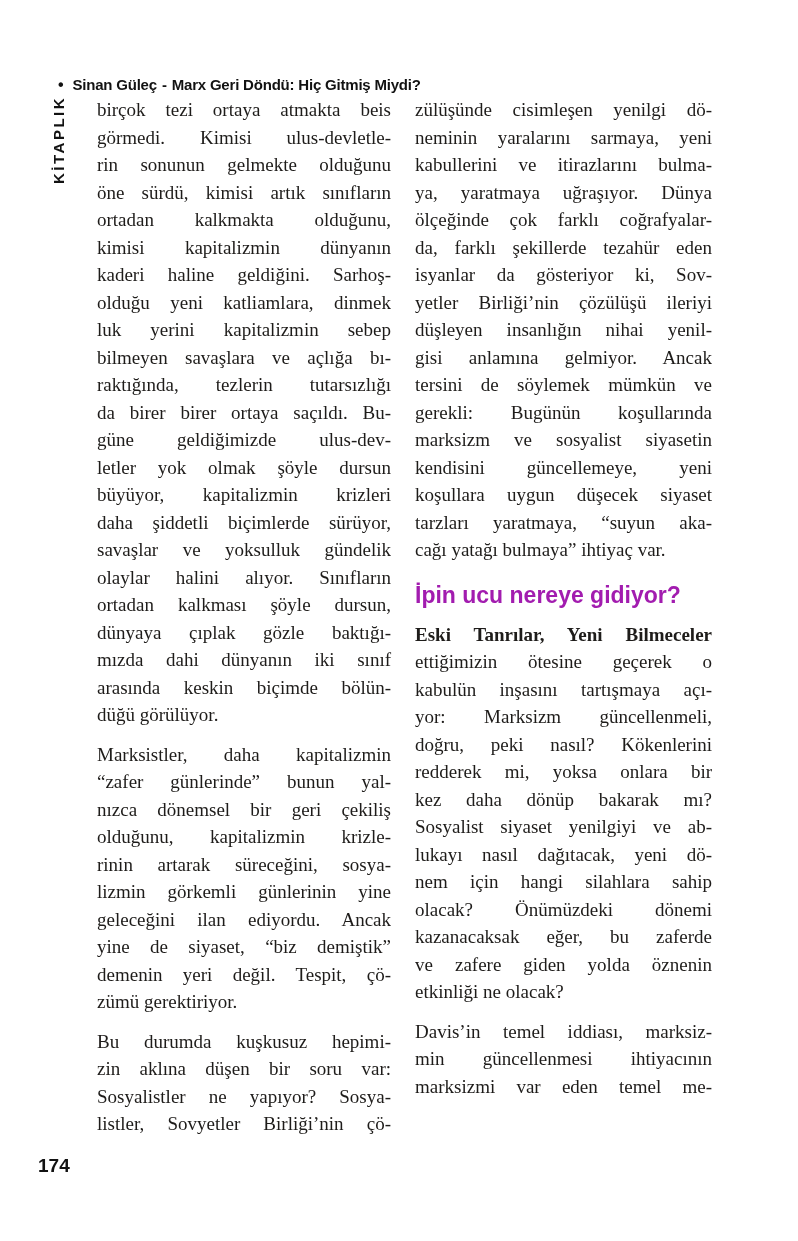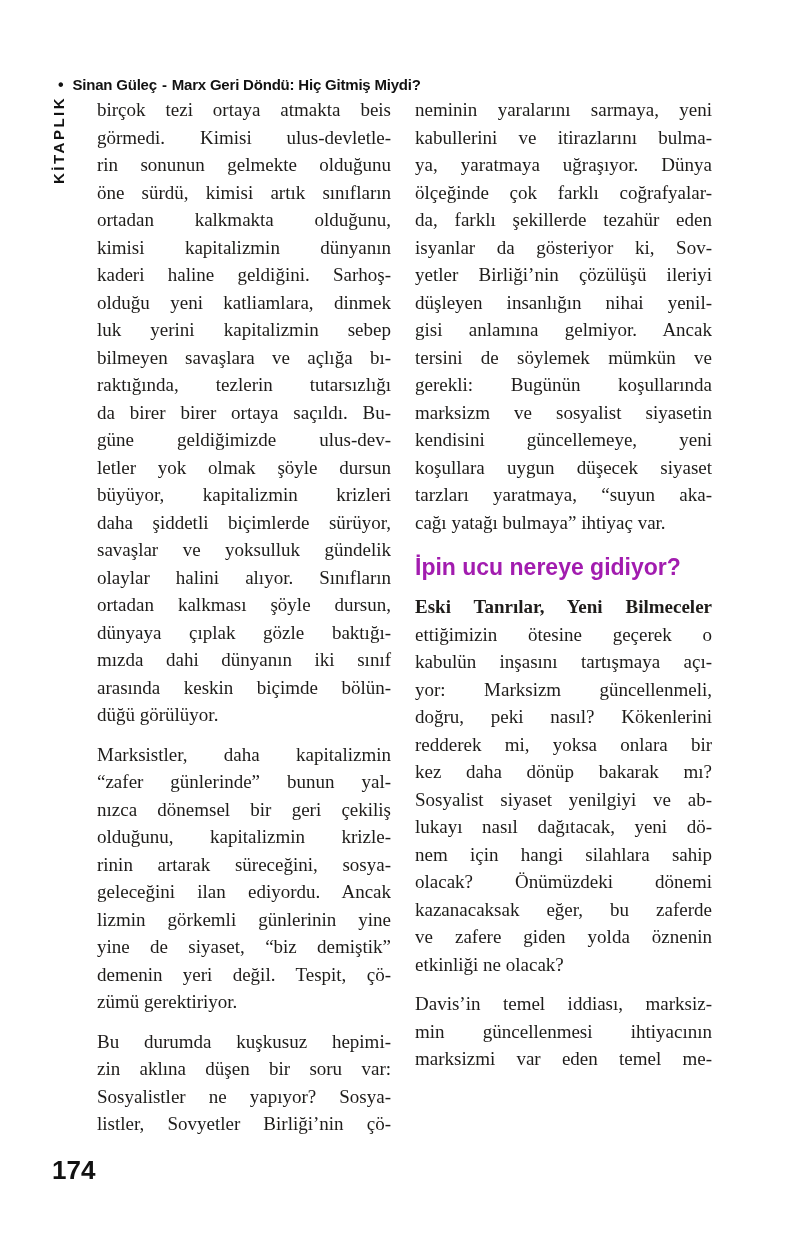"zülüşünde cisimleşen yenilgi dö-" div.line { html: none -> <div>zülüşünde cisimleşen yenilgi dö-</div> }
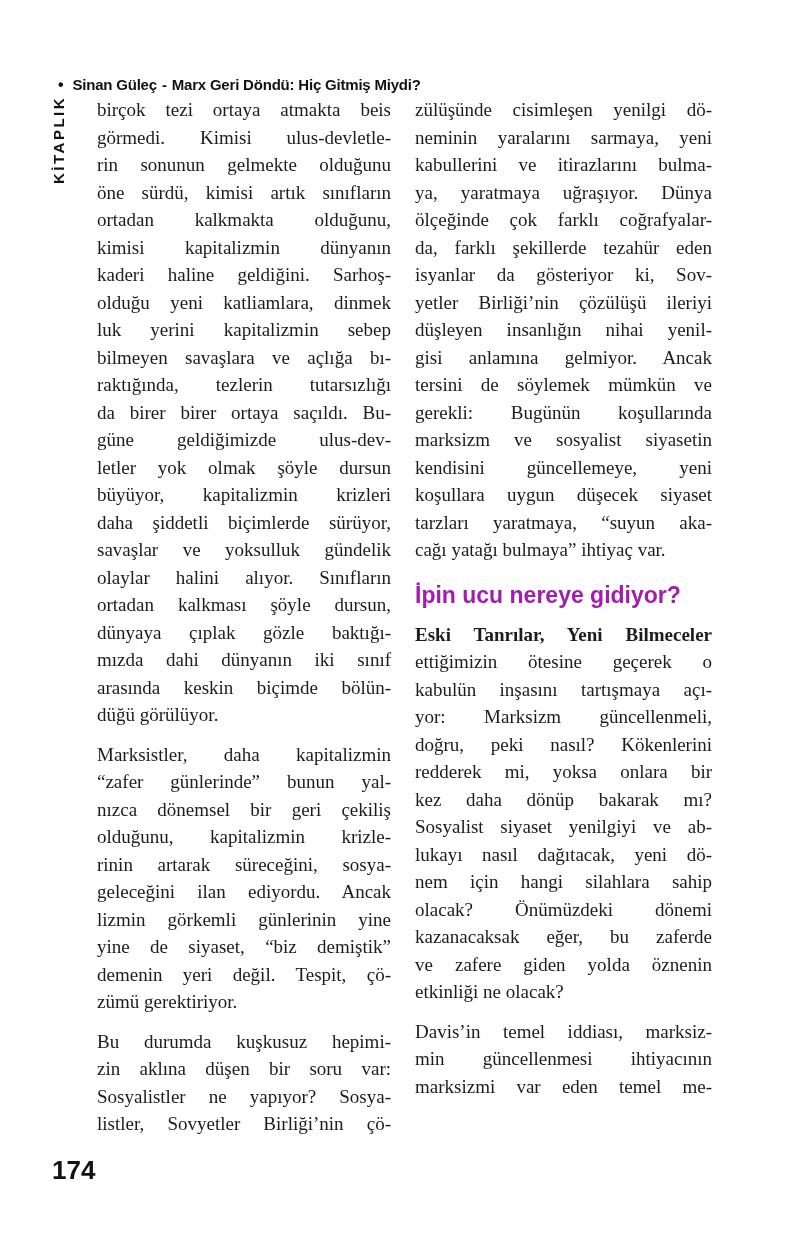"geleceğini ilan ediyordu. Ancak" div.line { order: before "lizmin görkemli günlerinin yine" -> after "lizmin görkemli günlerinin yine" }
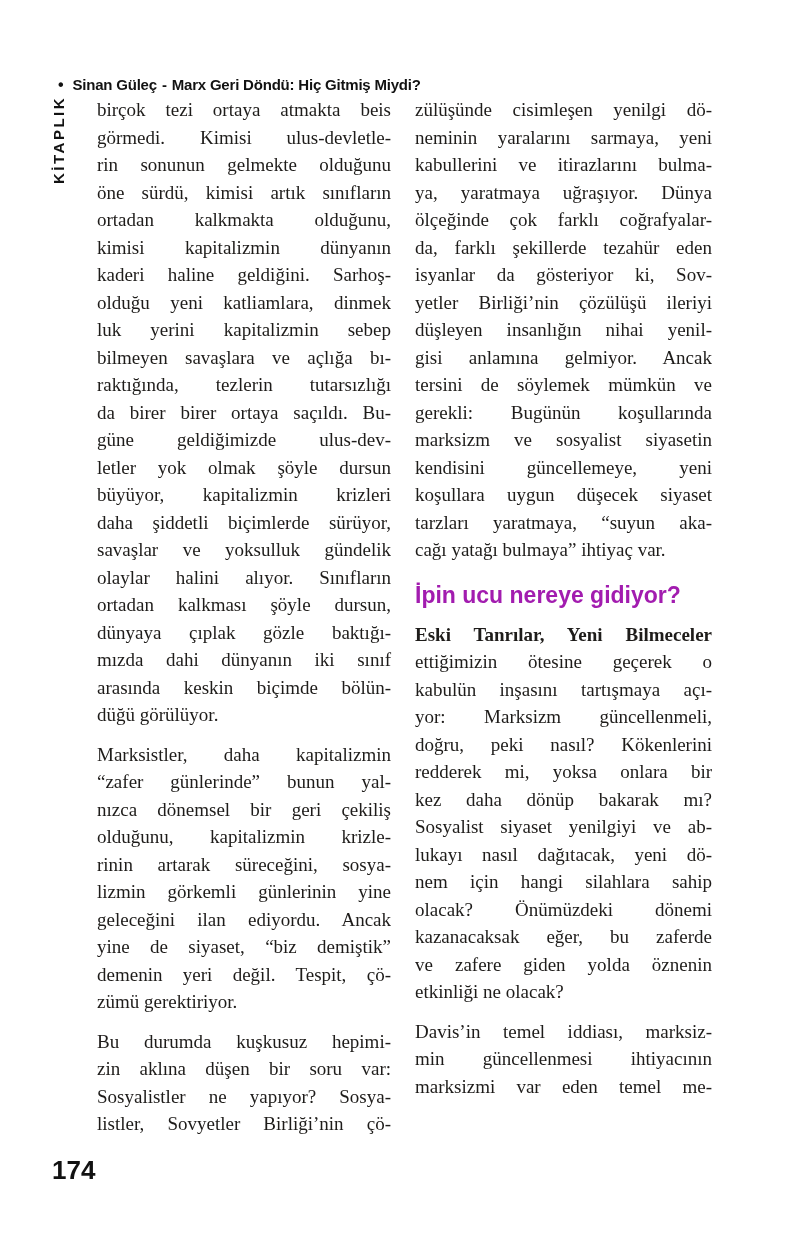"174" .page-number { font-size: 26px -> 19px; left: 52px -> 38px }
